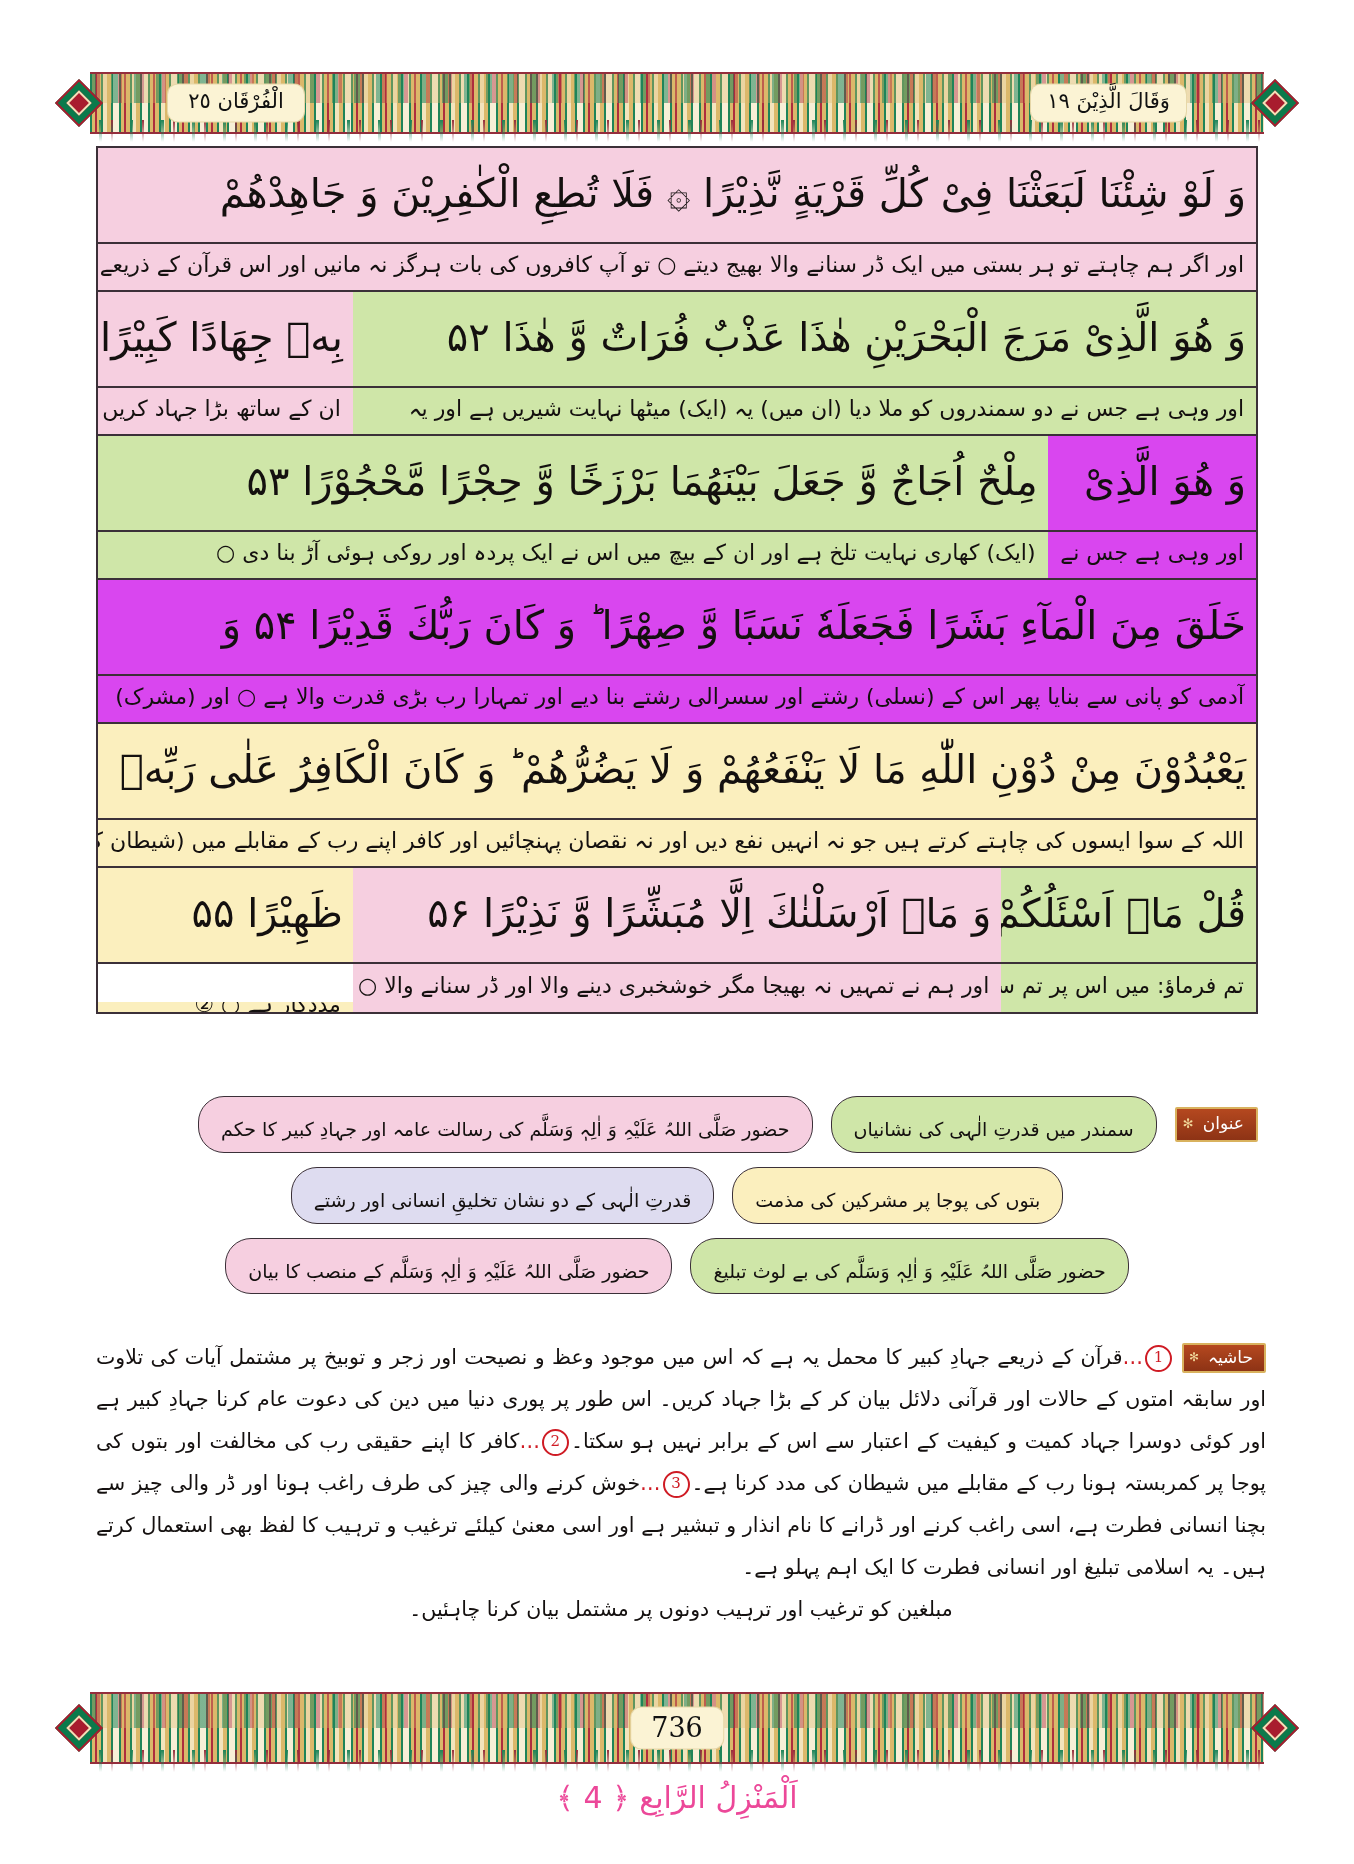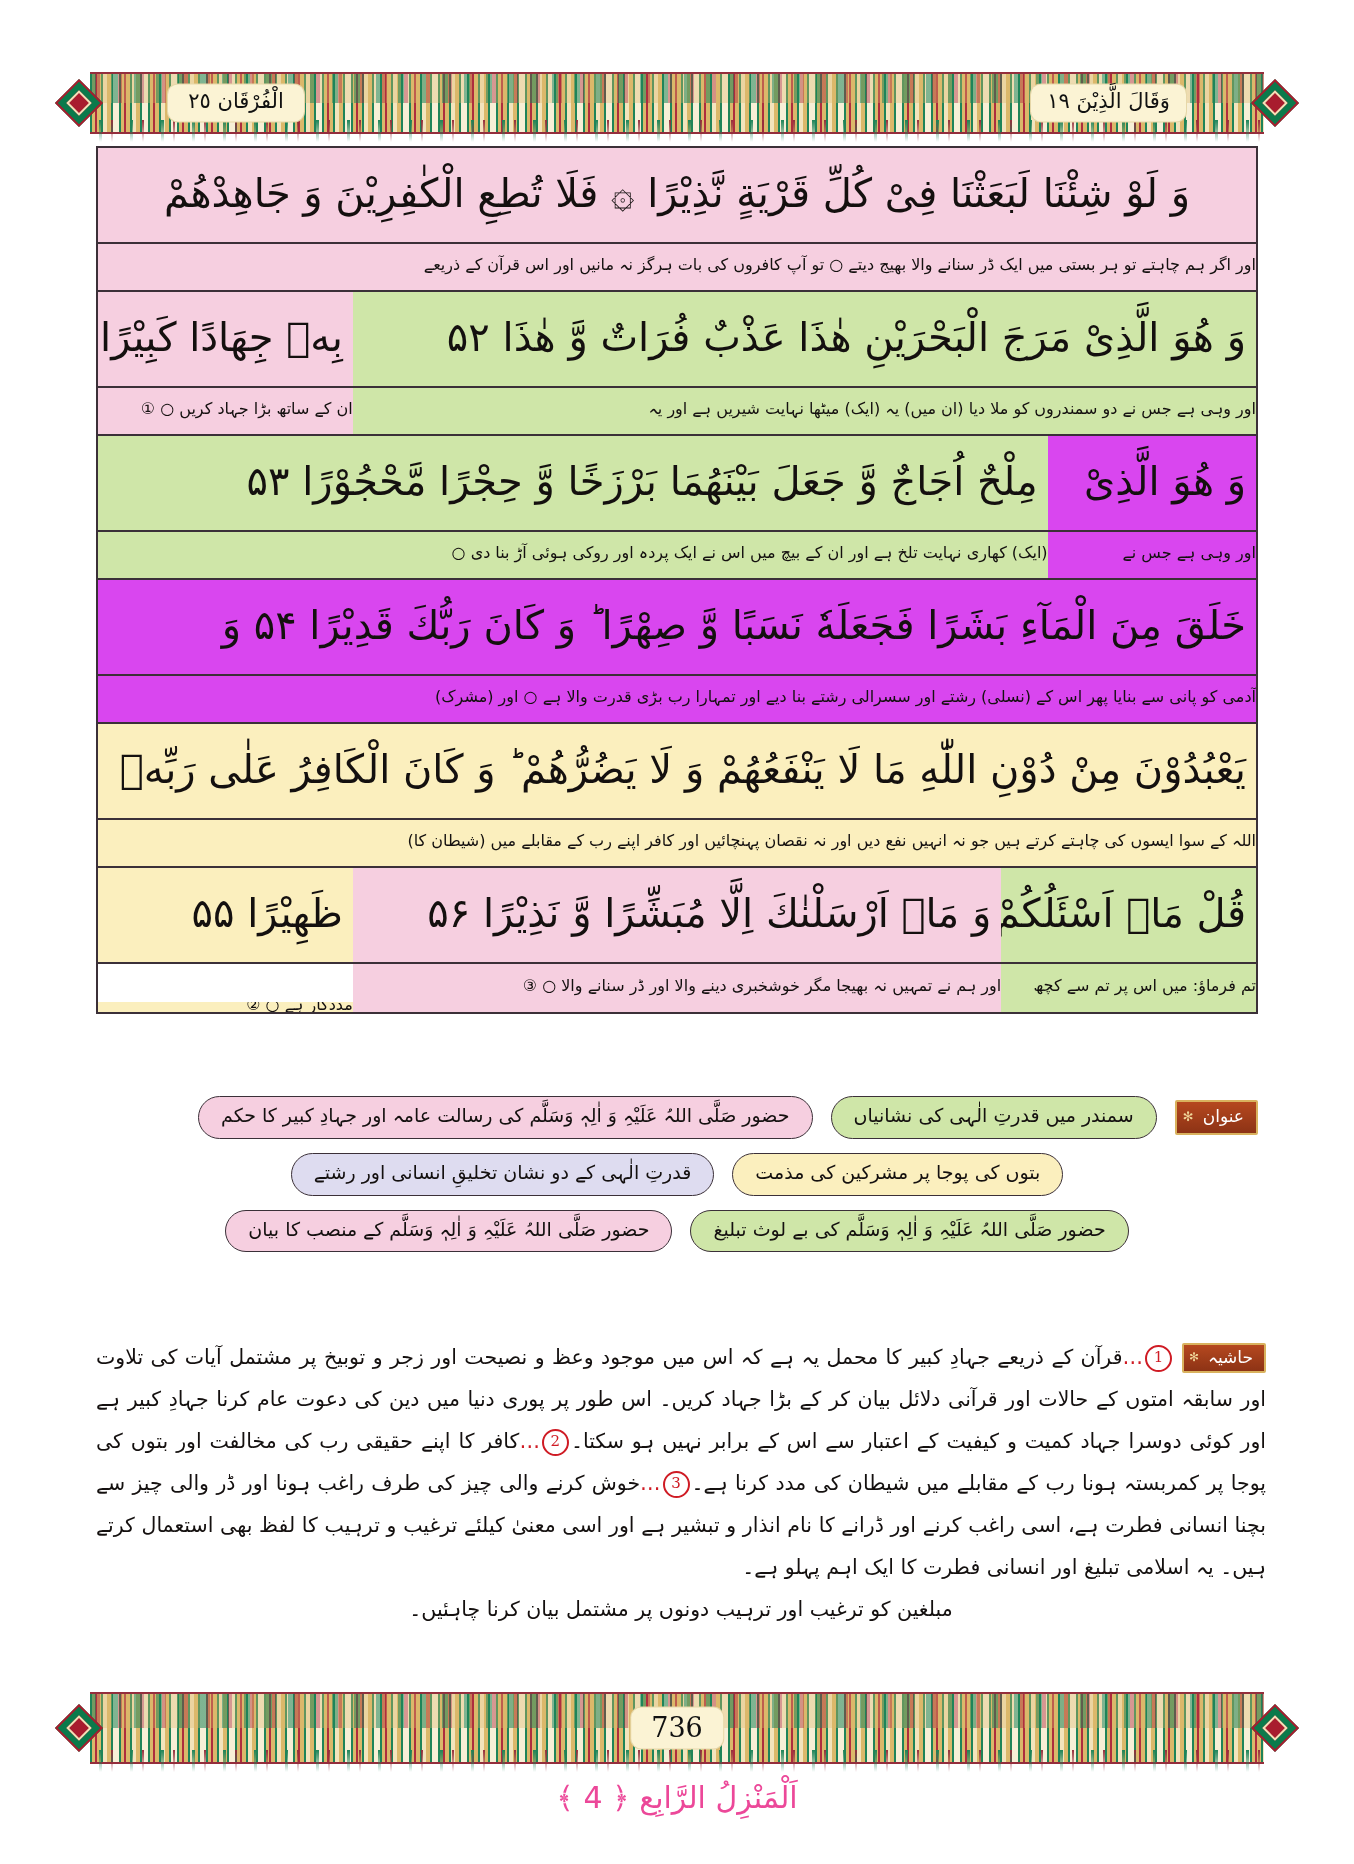"وَ لَوْ شِئْنَا لَبَعَثْنَا فِىْ" div.cell { text-align: center -> none }
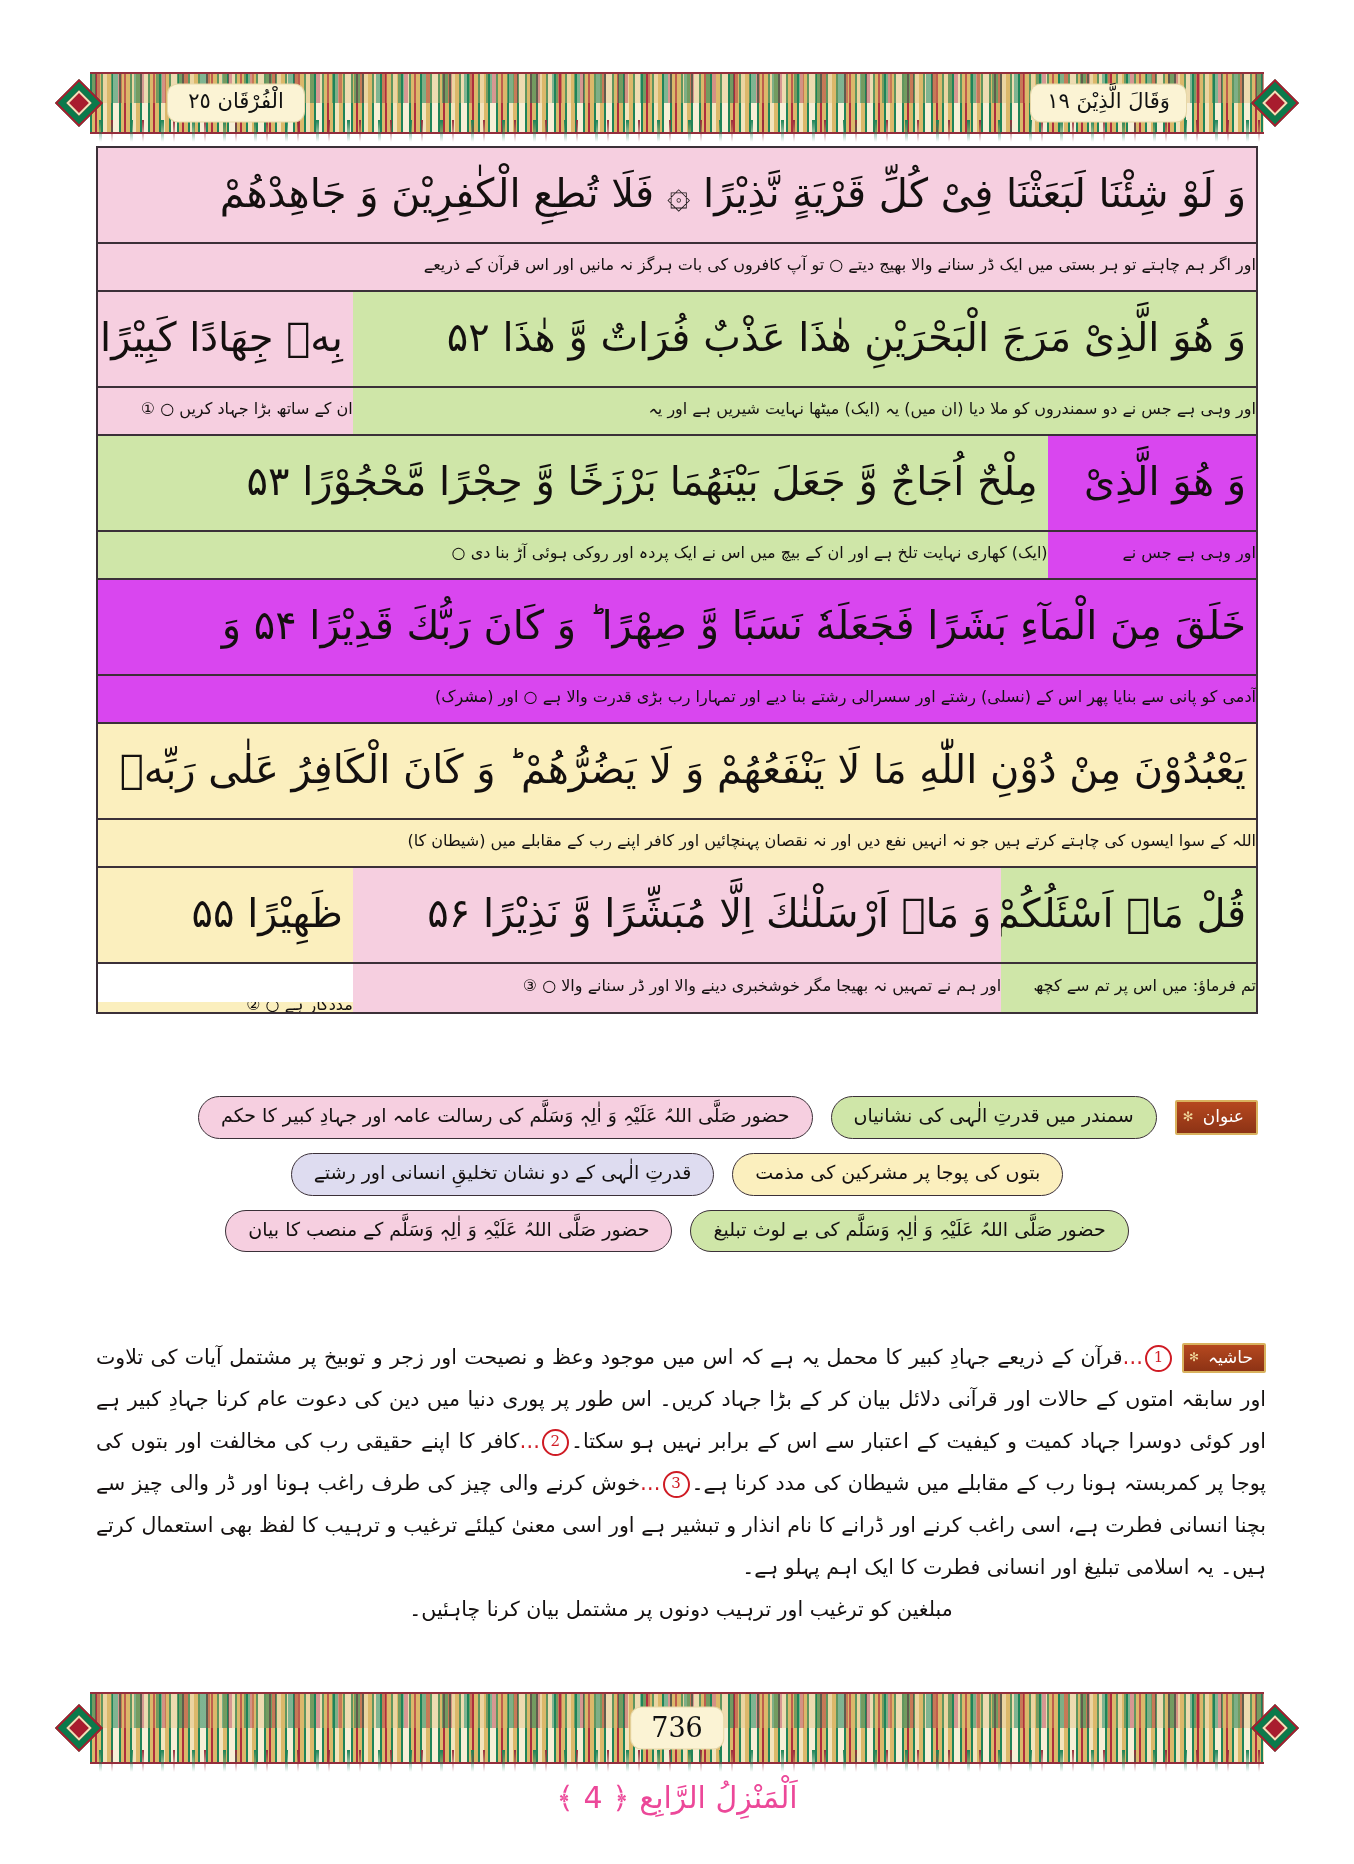"اور اگر ہم چاہتے تو" .cell-ur { font-size: 16px -> 22px; padding: 3px 0 6px -> 3px 12px 6px }
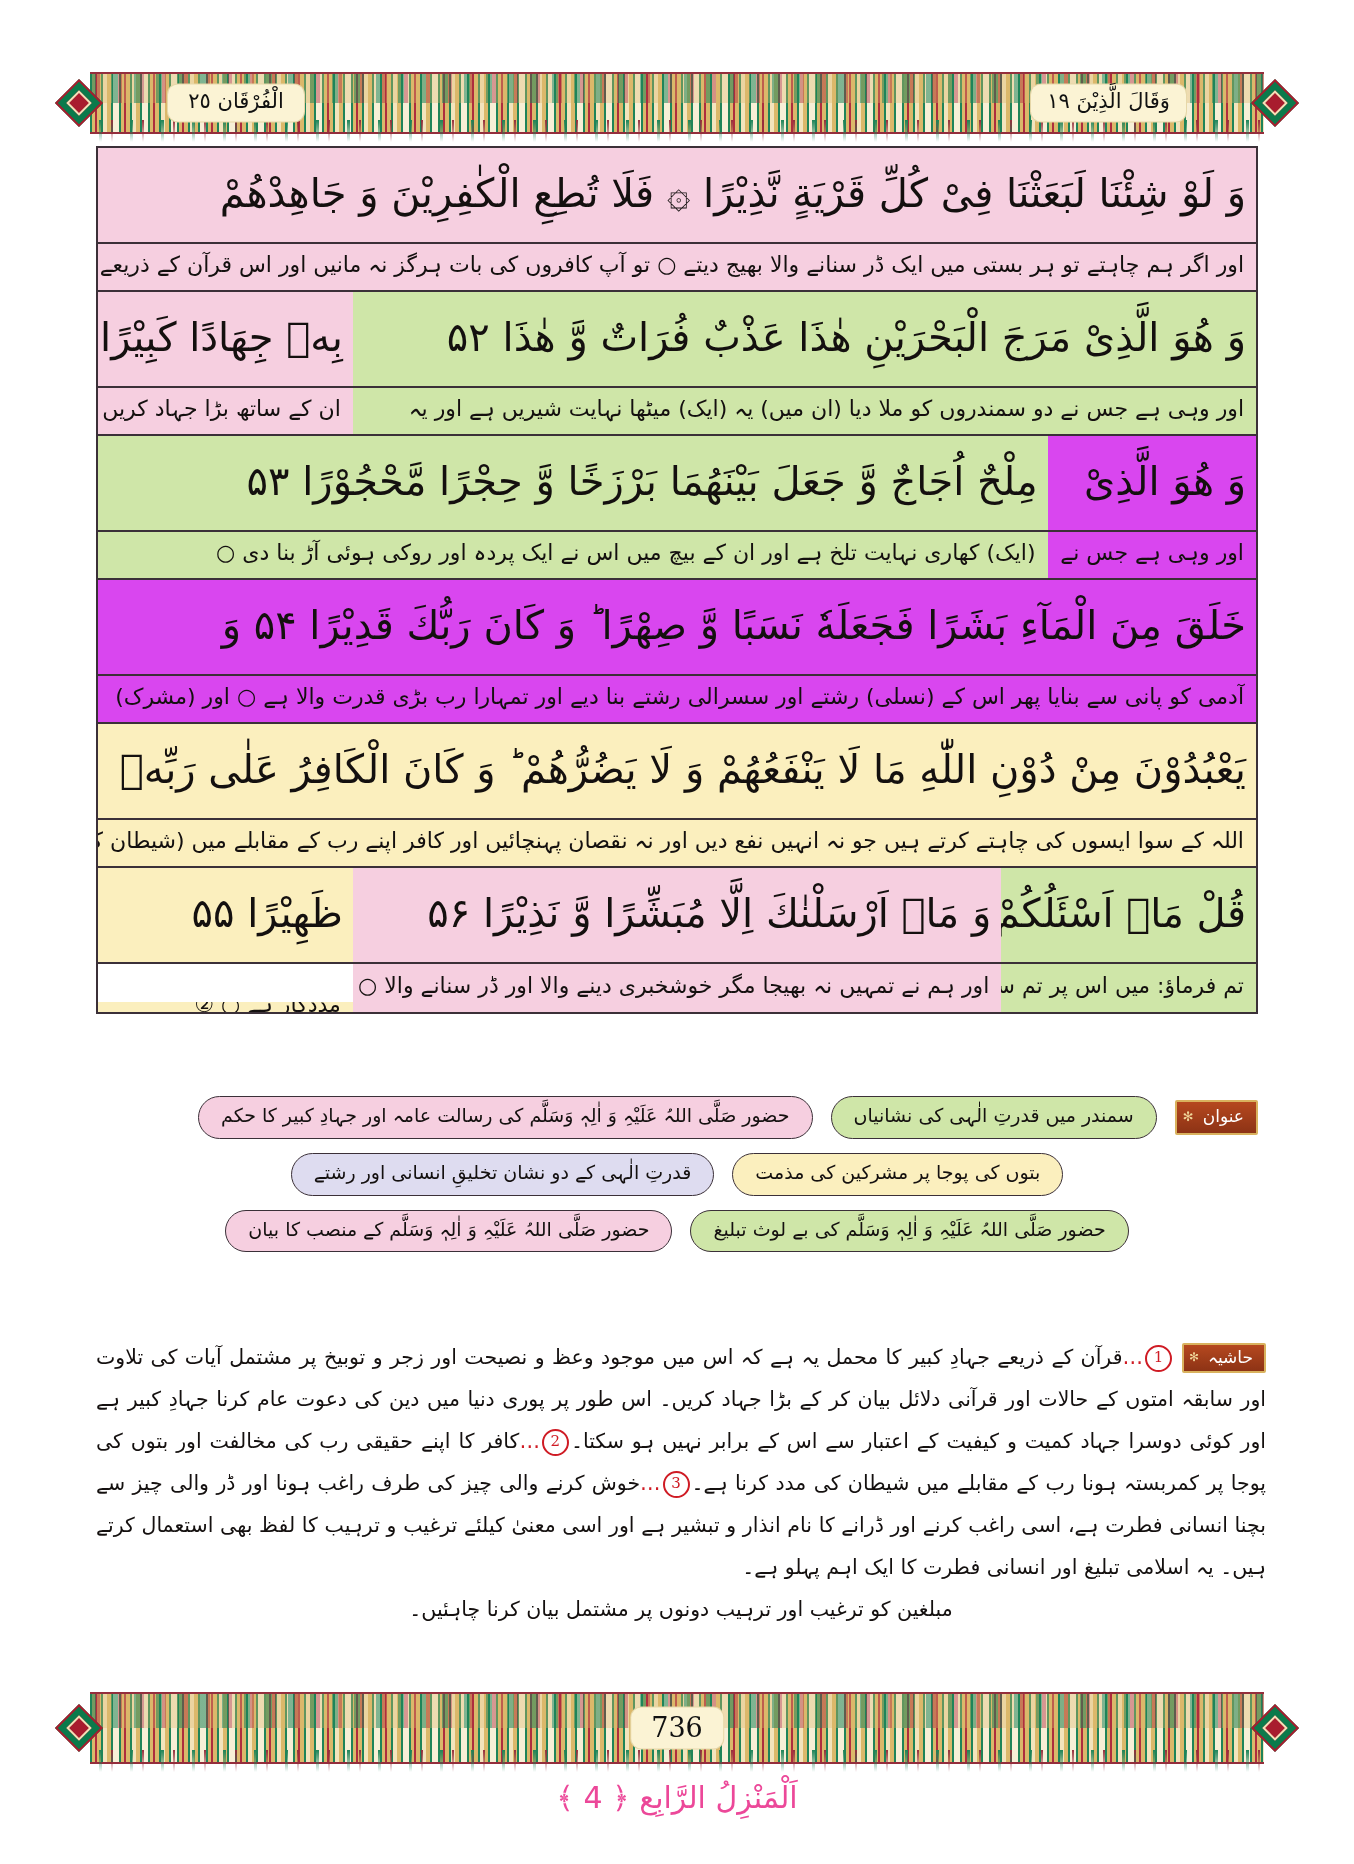"حضور صَلَّی اللہُ عَلَیْہِ وَ" .bubble { padding: 7px 22px 10px -> 21px 22px 10px }
